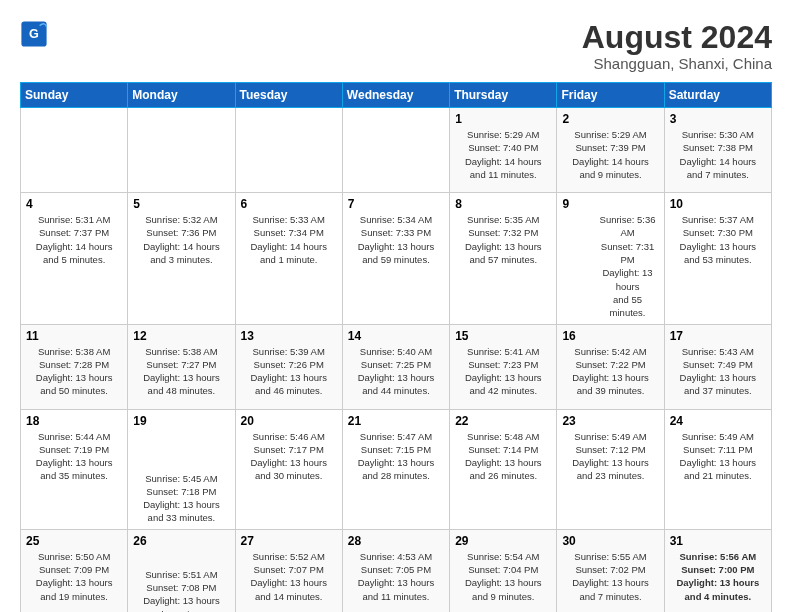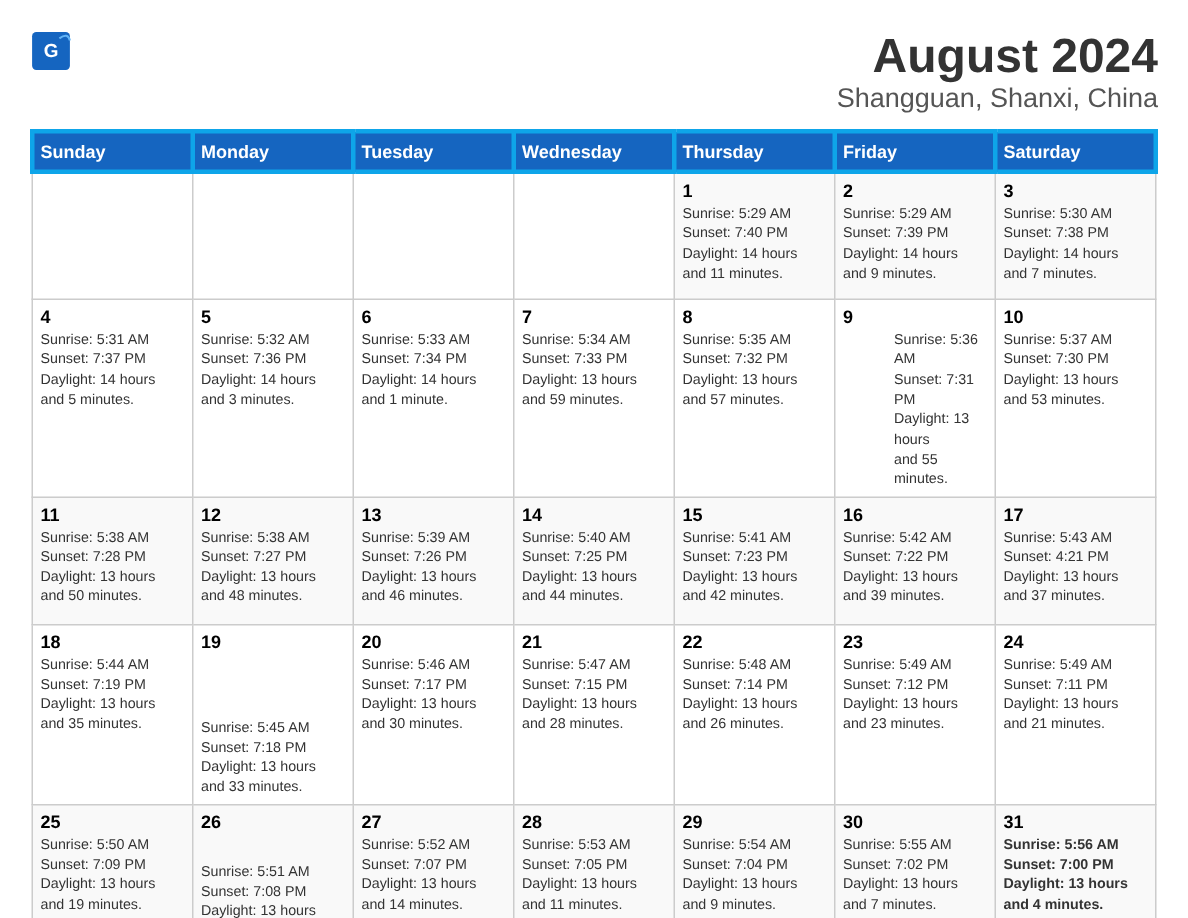"Shangguan, Shanxi, China" .subtitle { font-size: 18px -> 15px }
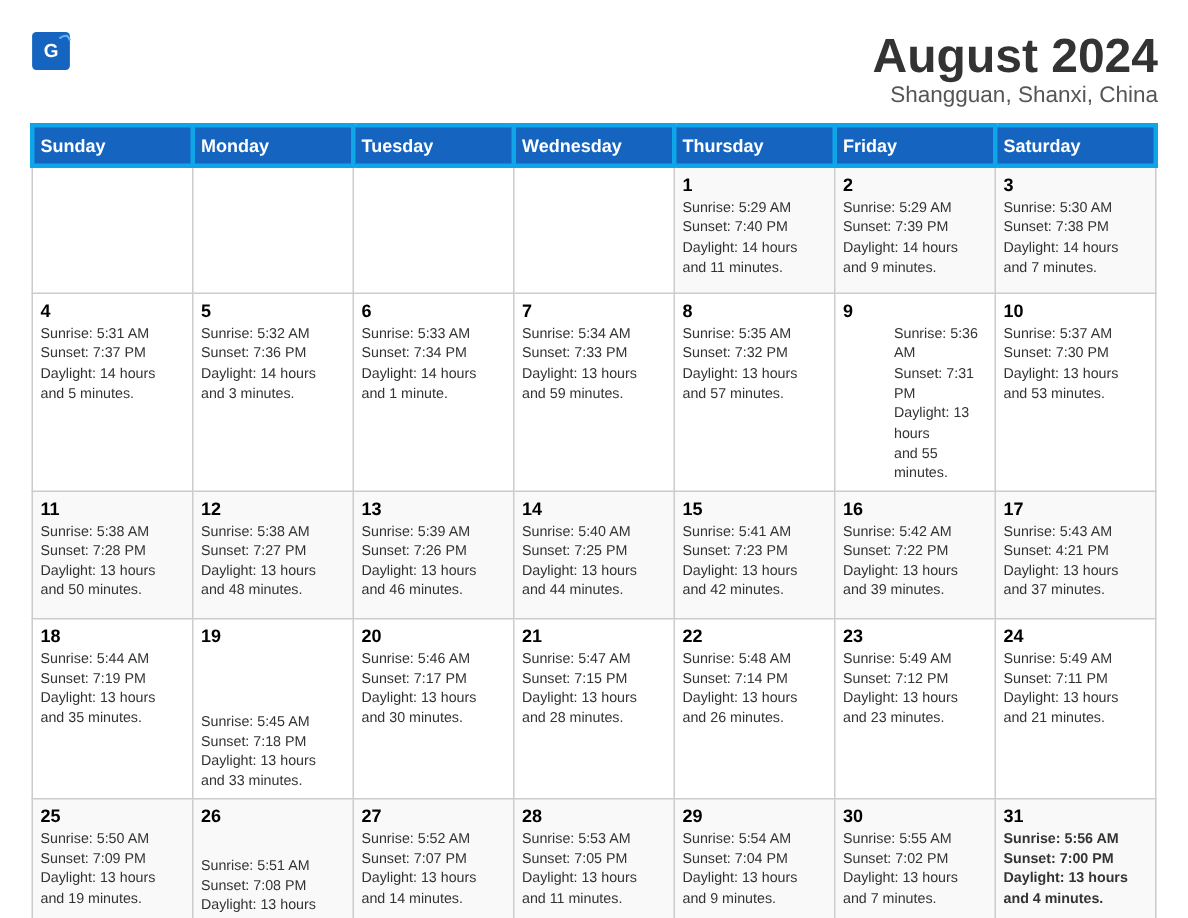"Sunday" thead tr th { border: 3px solid #0ea5e9 -> 1px solid #0ea5e9 }
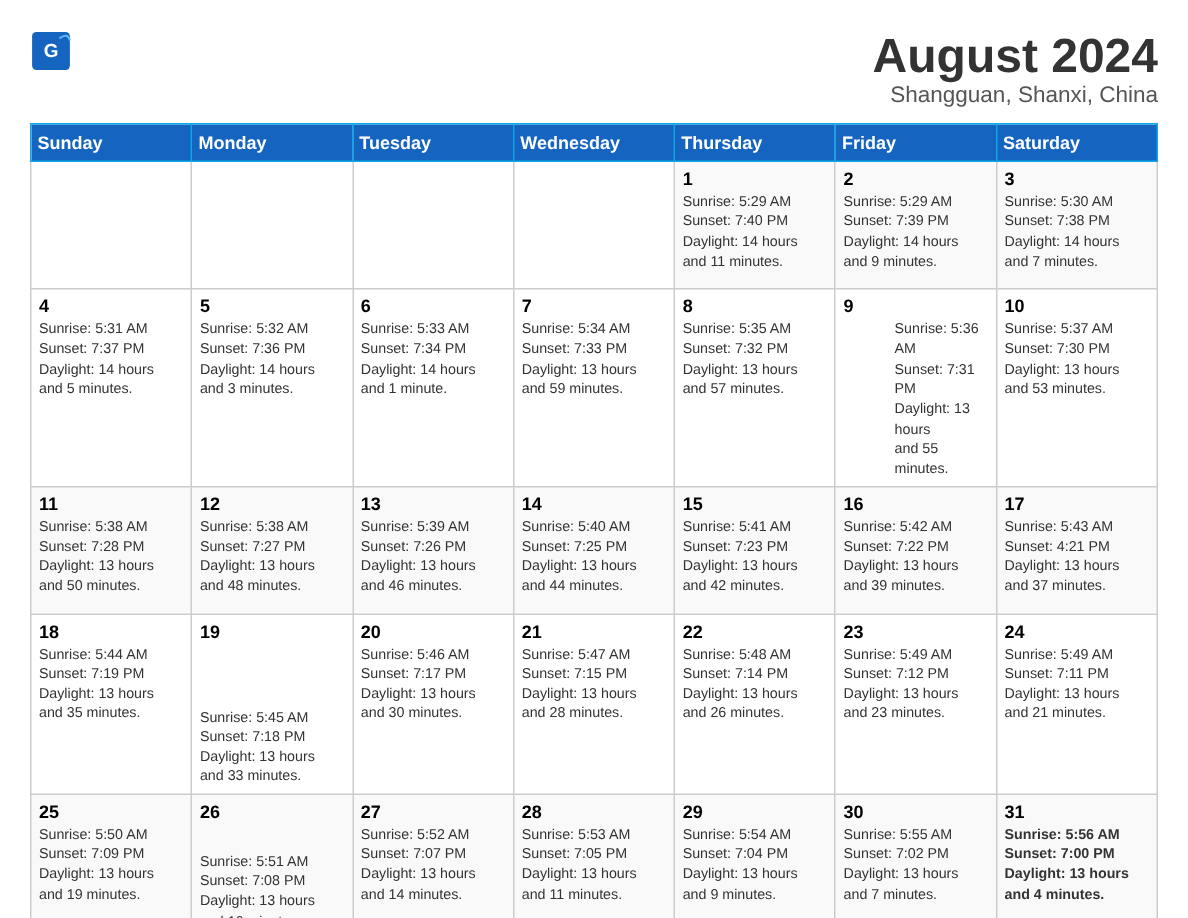"Sunrise: 5:29 AM" .day-info { text-align: none -> center }
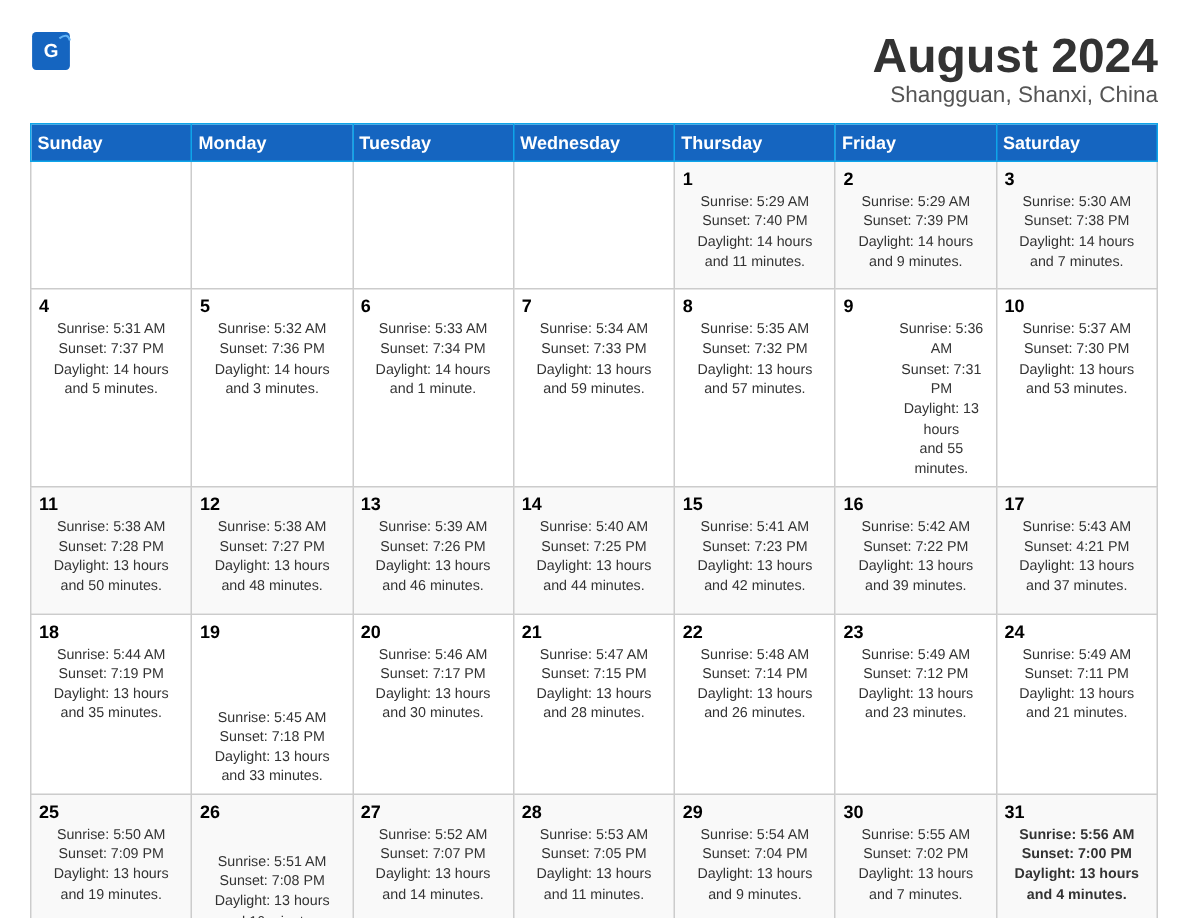"Sunrise: 5:43 AM" div.day-info { text: 4:21 -> 7:49 }
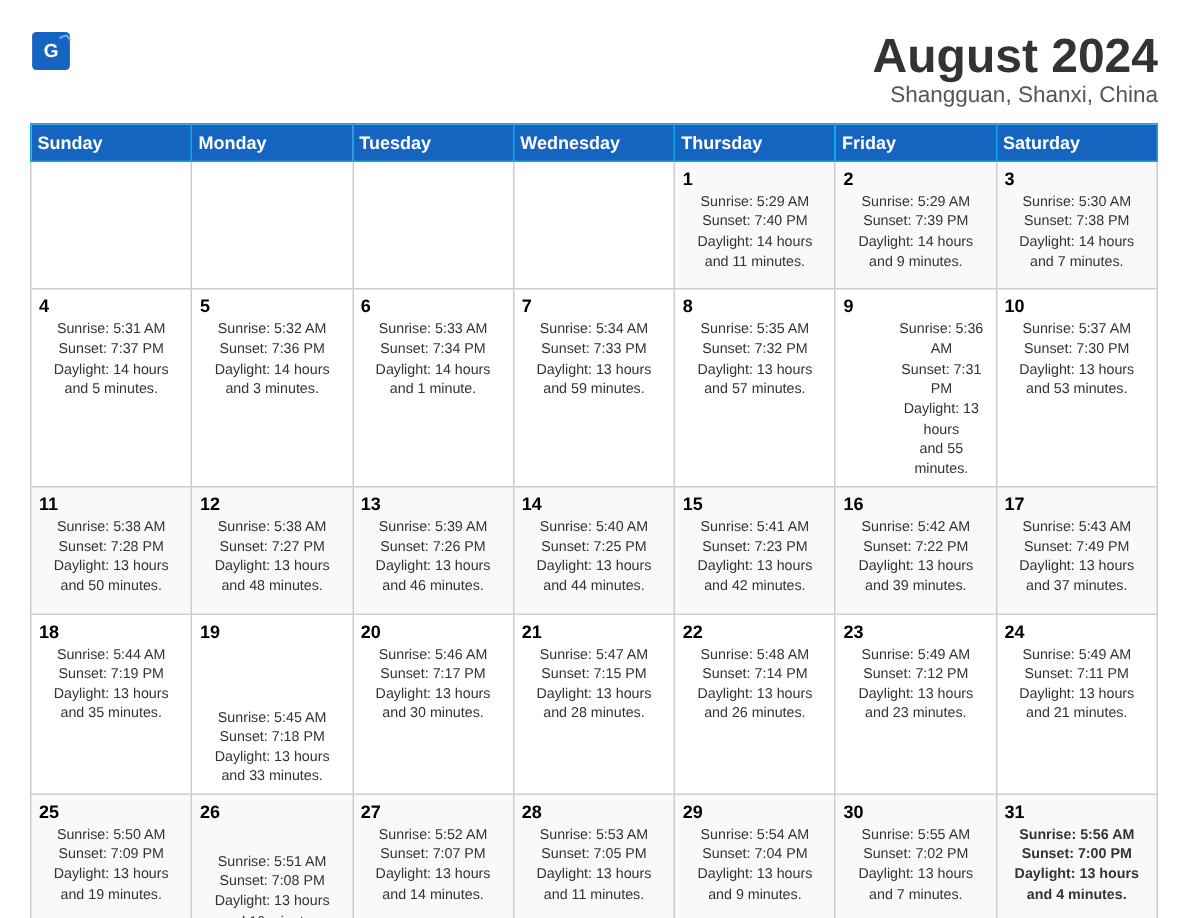"Sunrise: 5:53 AM" div.day-info { text: 5:53 -> 4:53 }
